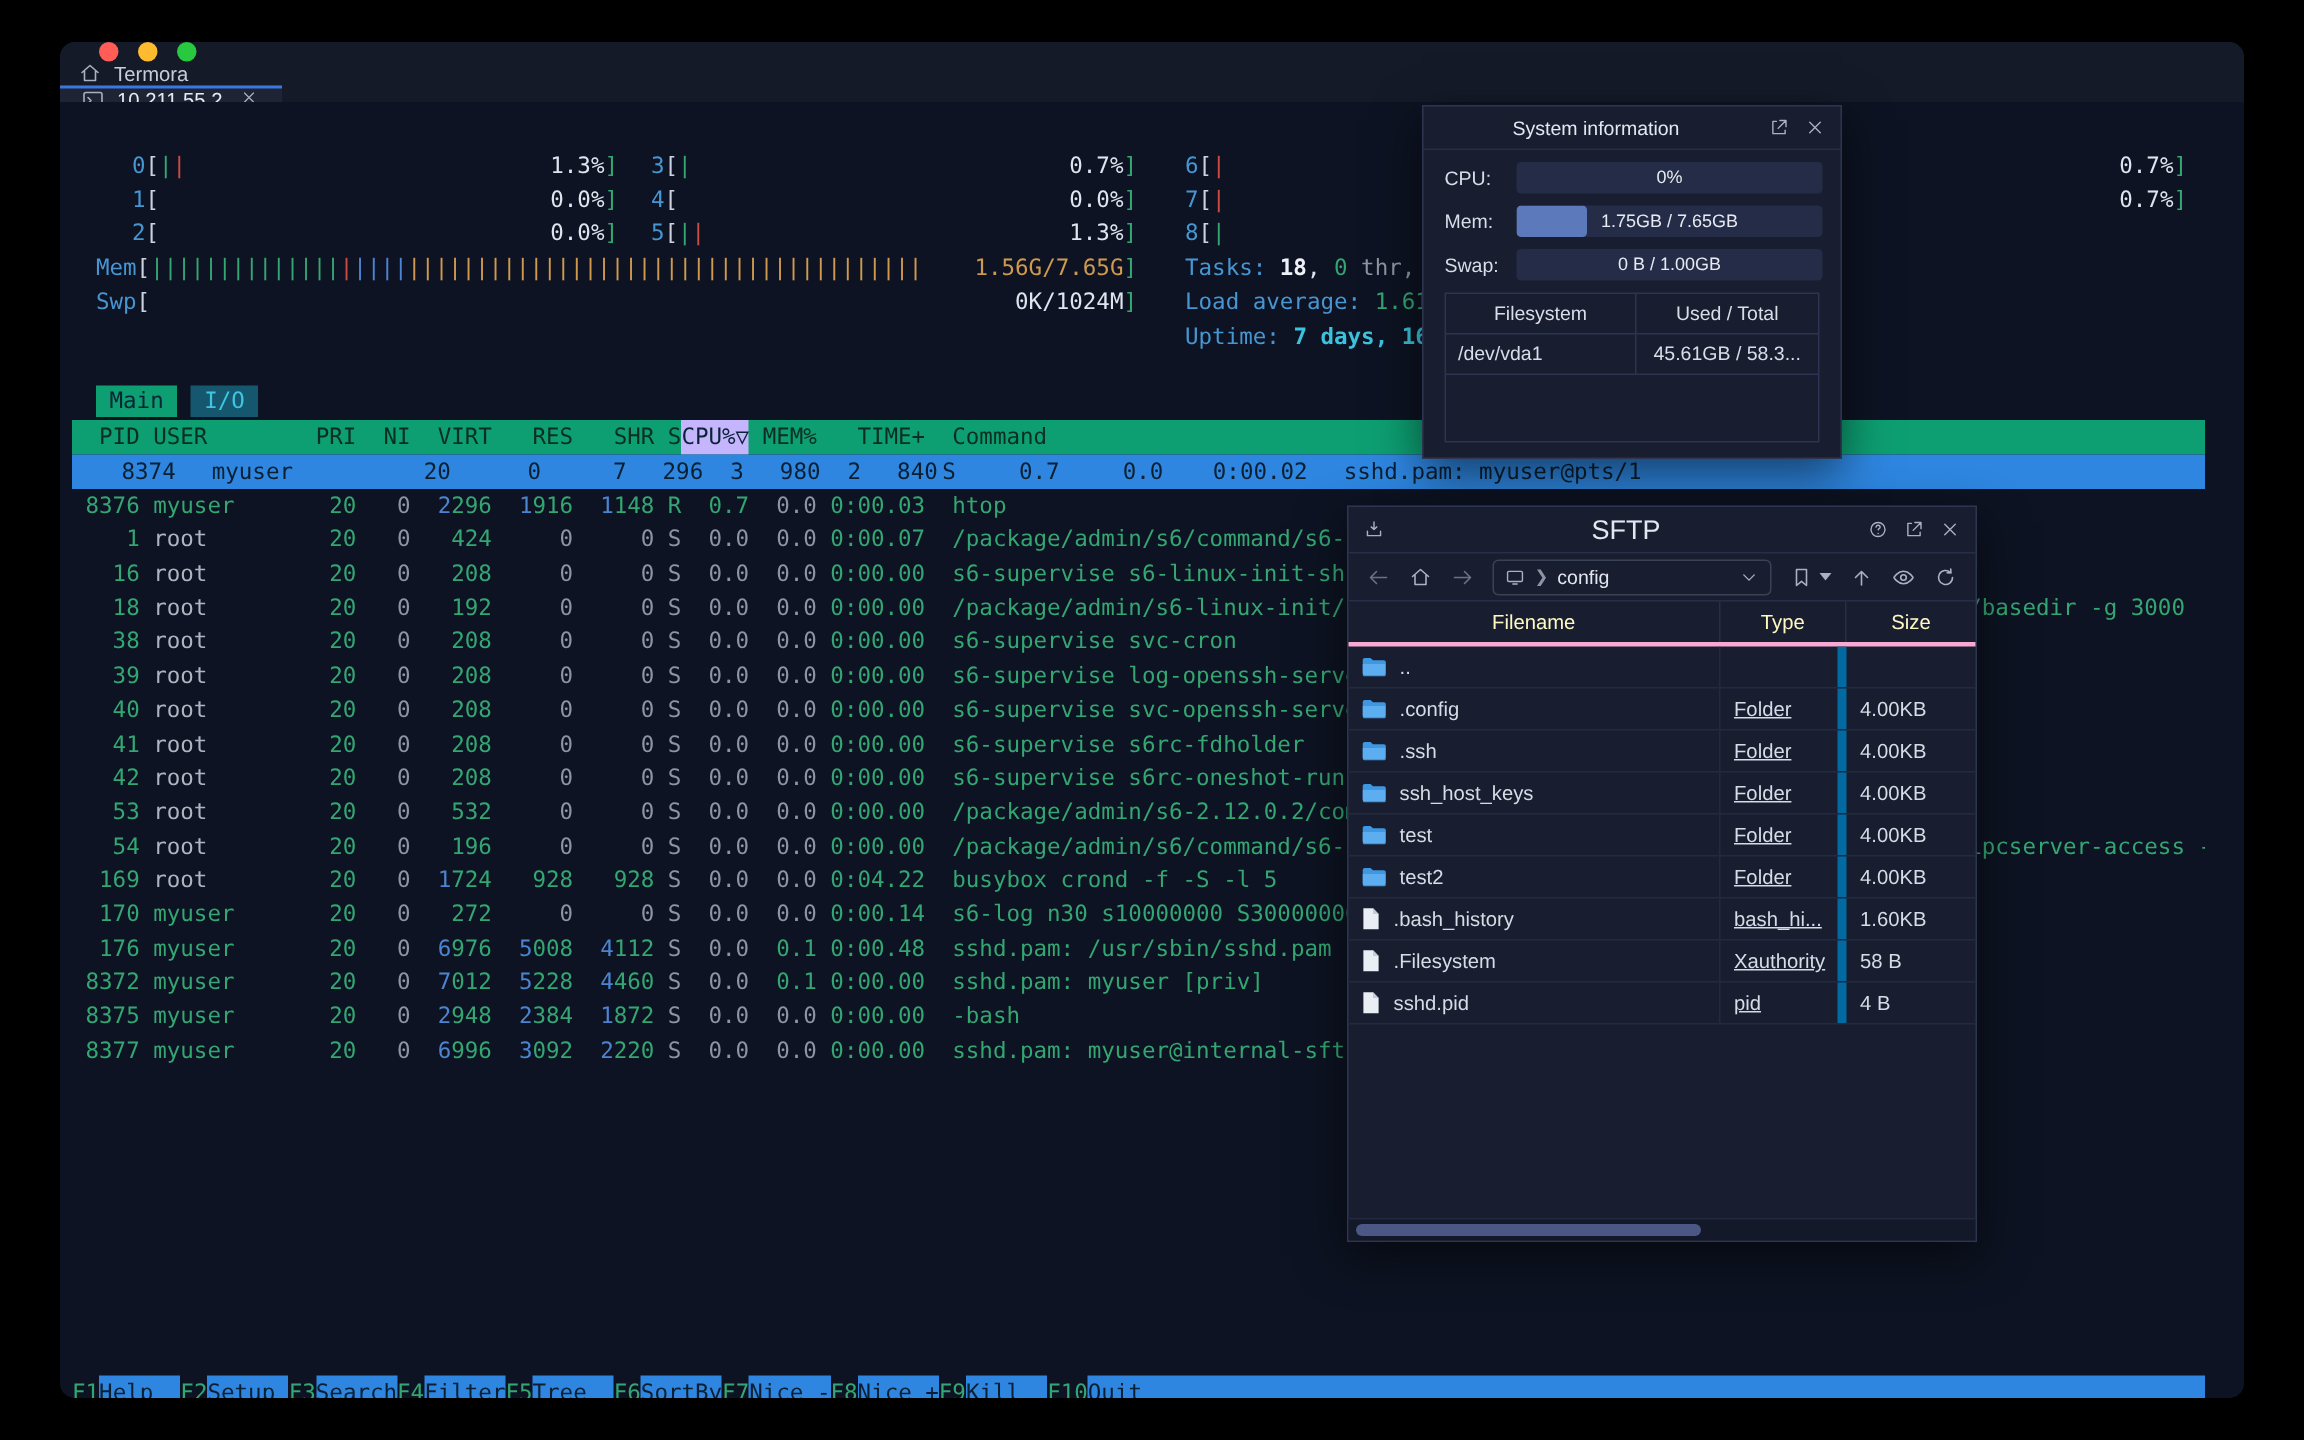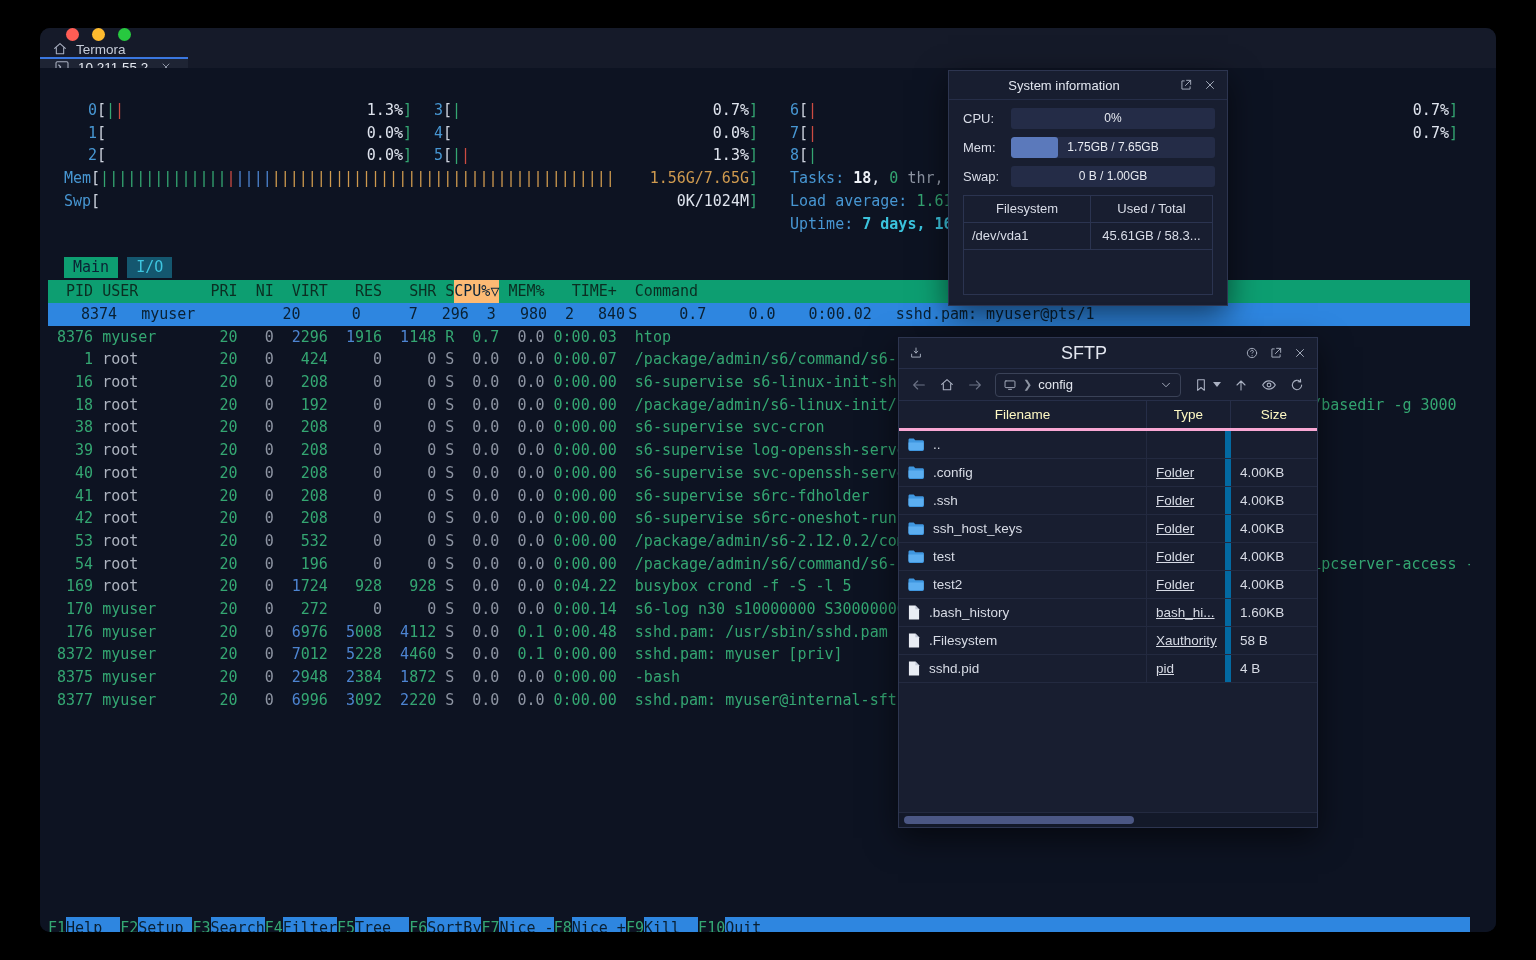"10.211.55.2" .taba { align-items: center -> flex-start }
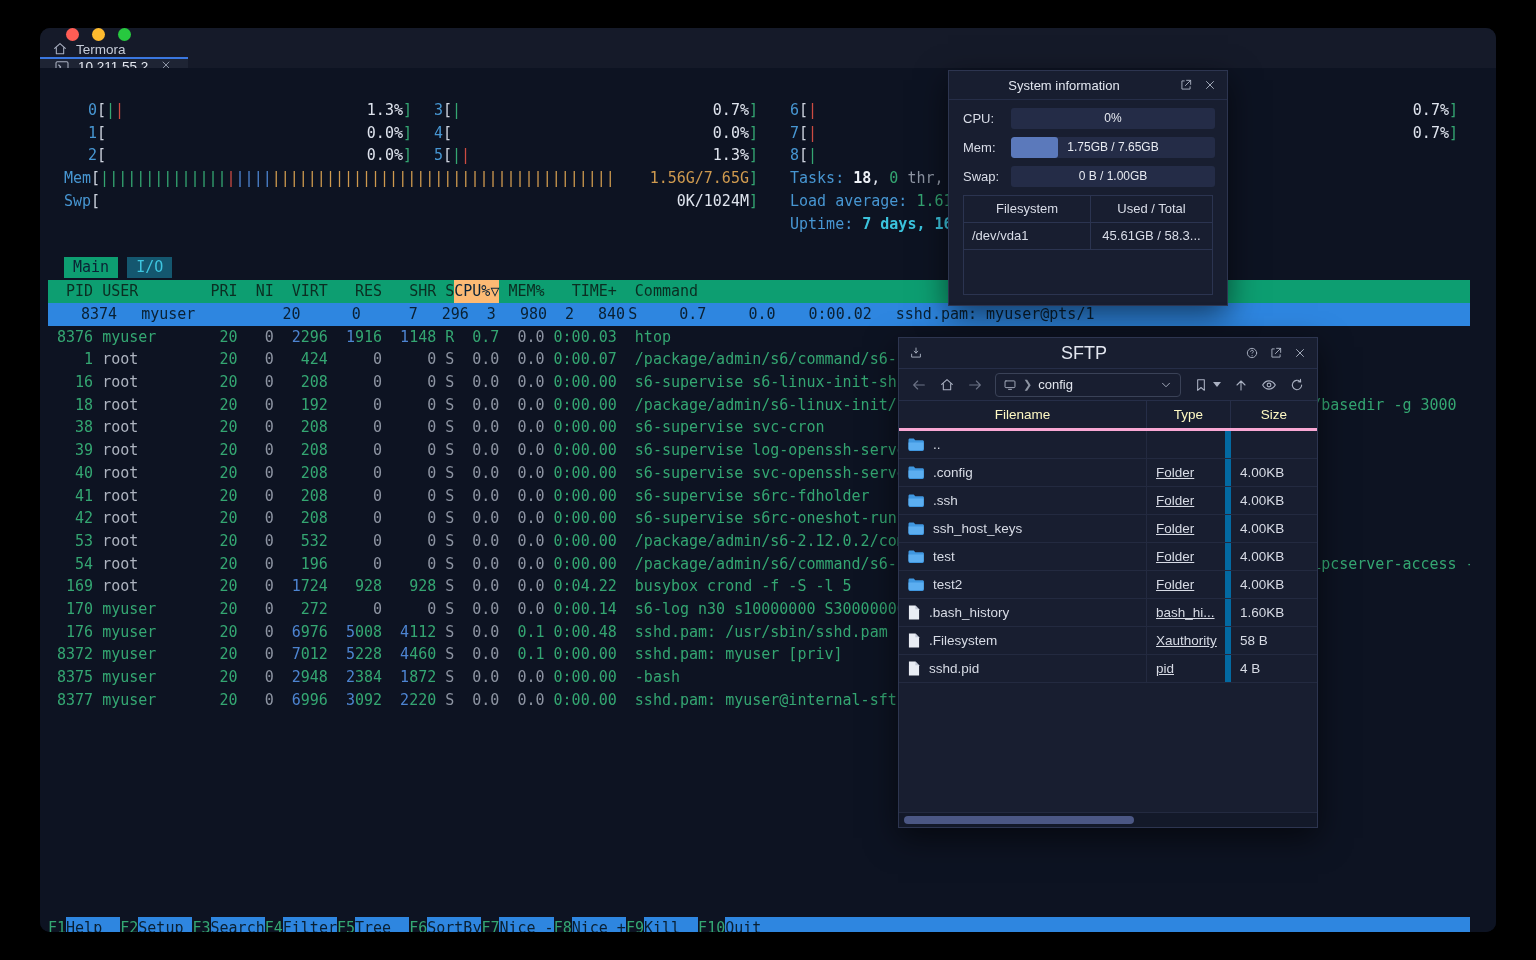"CPU%▽" .hsel { background: #fdba74 -> #c4b5fd }
